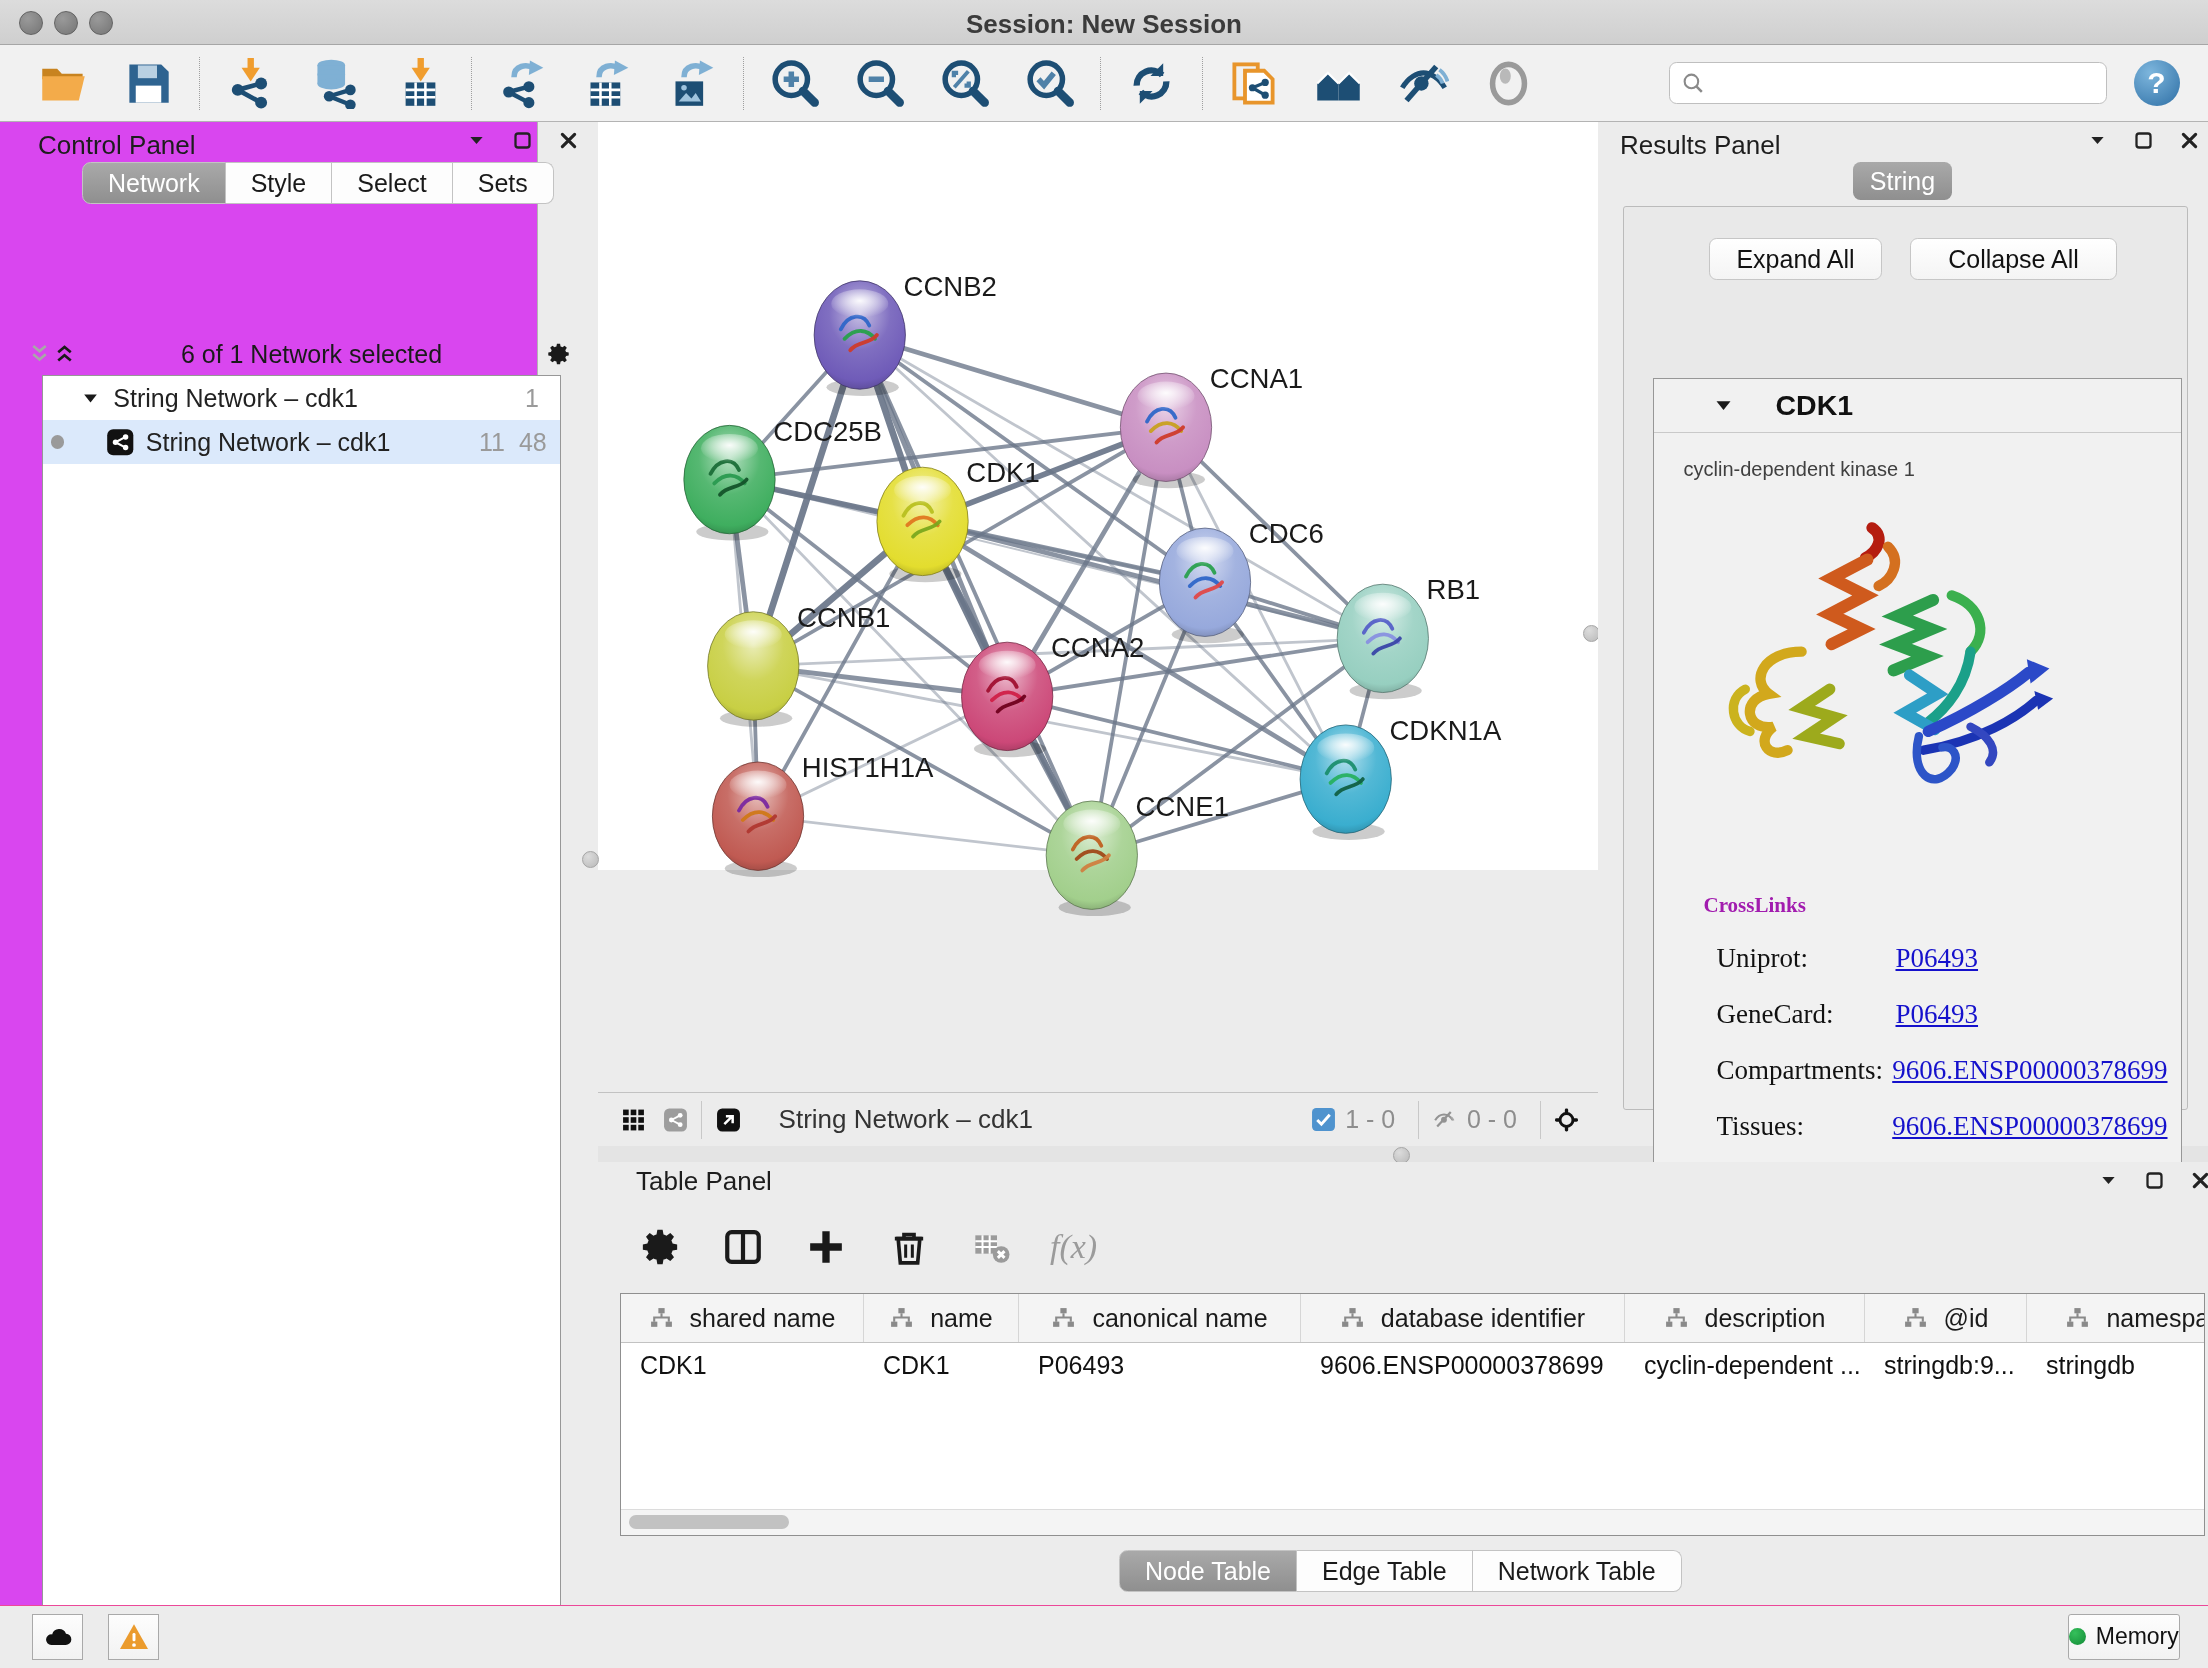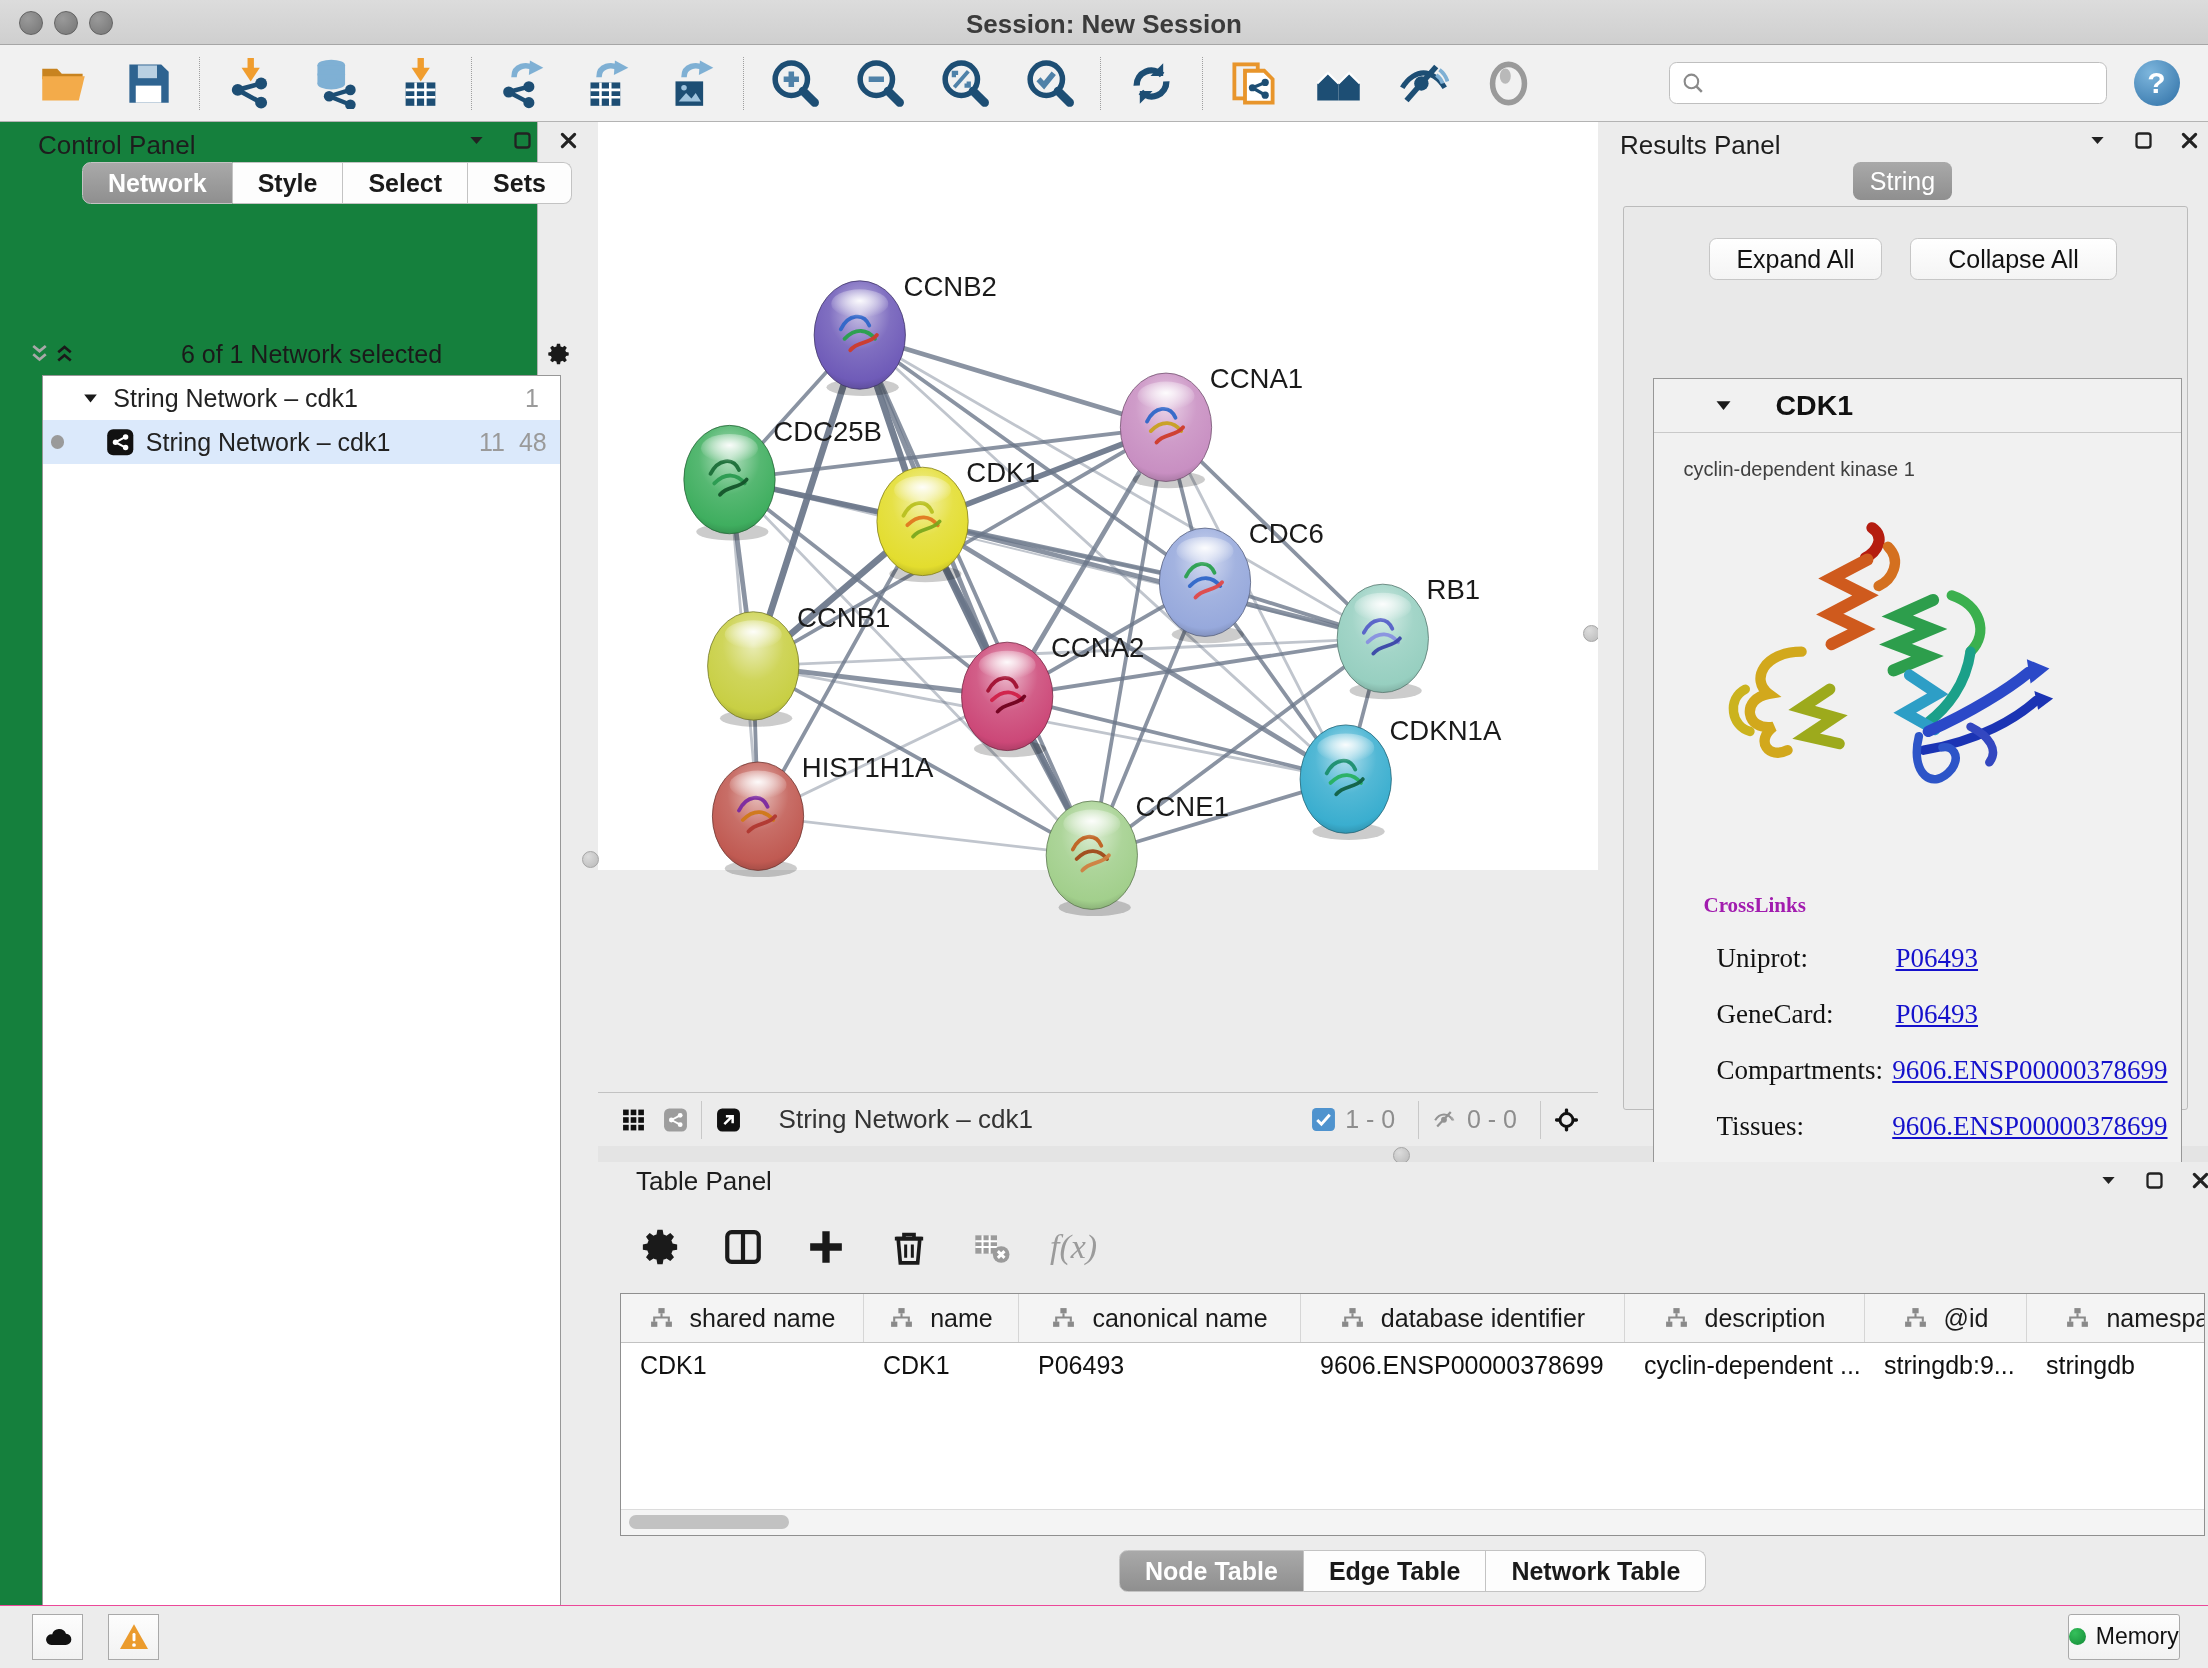"Control Panel" #control-panel { background: #15803d -> #d946ef }
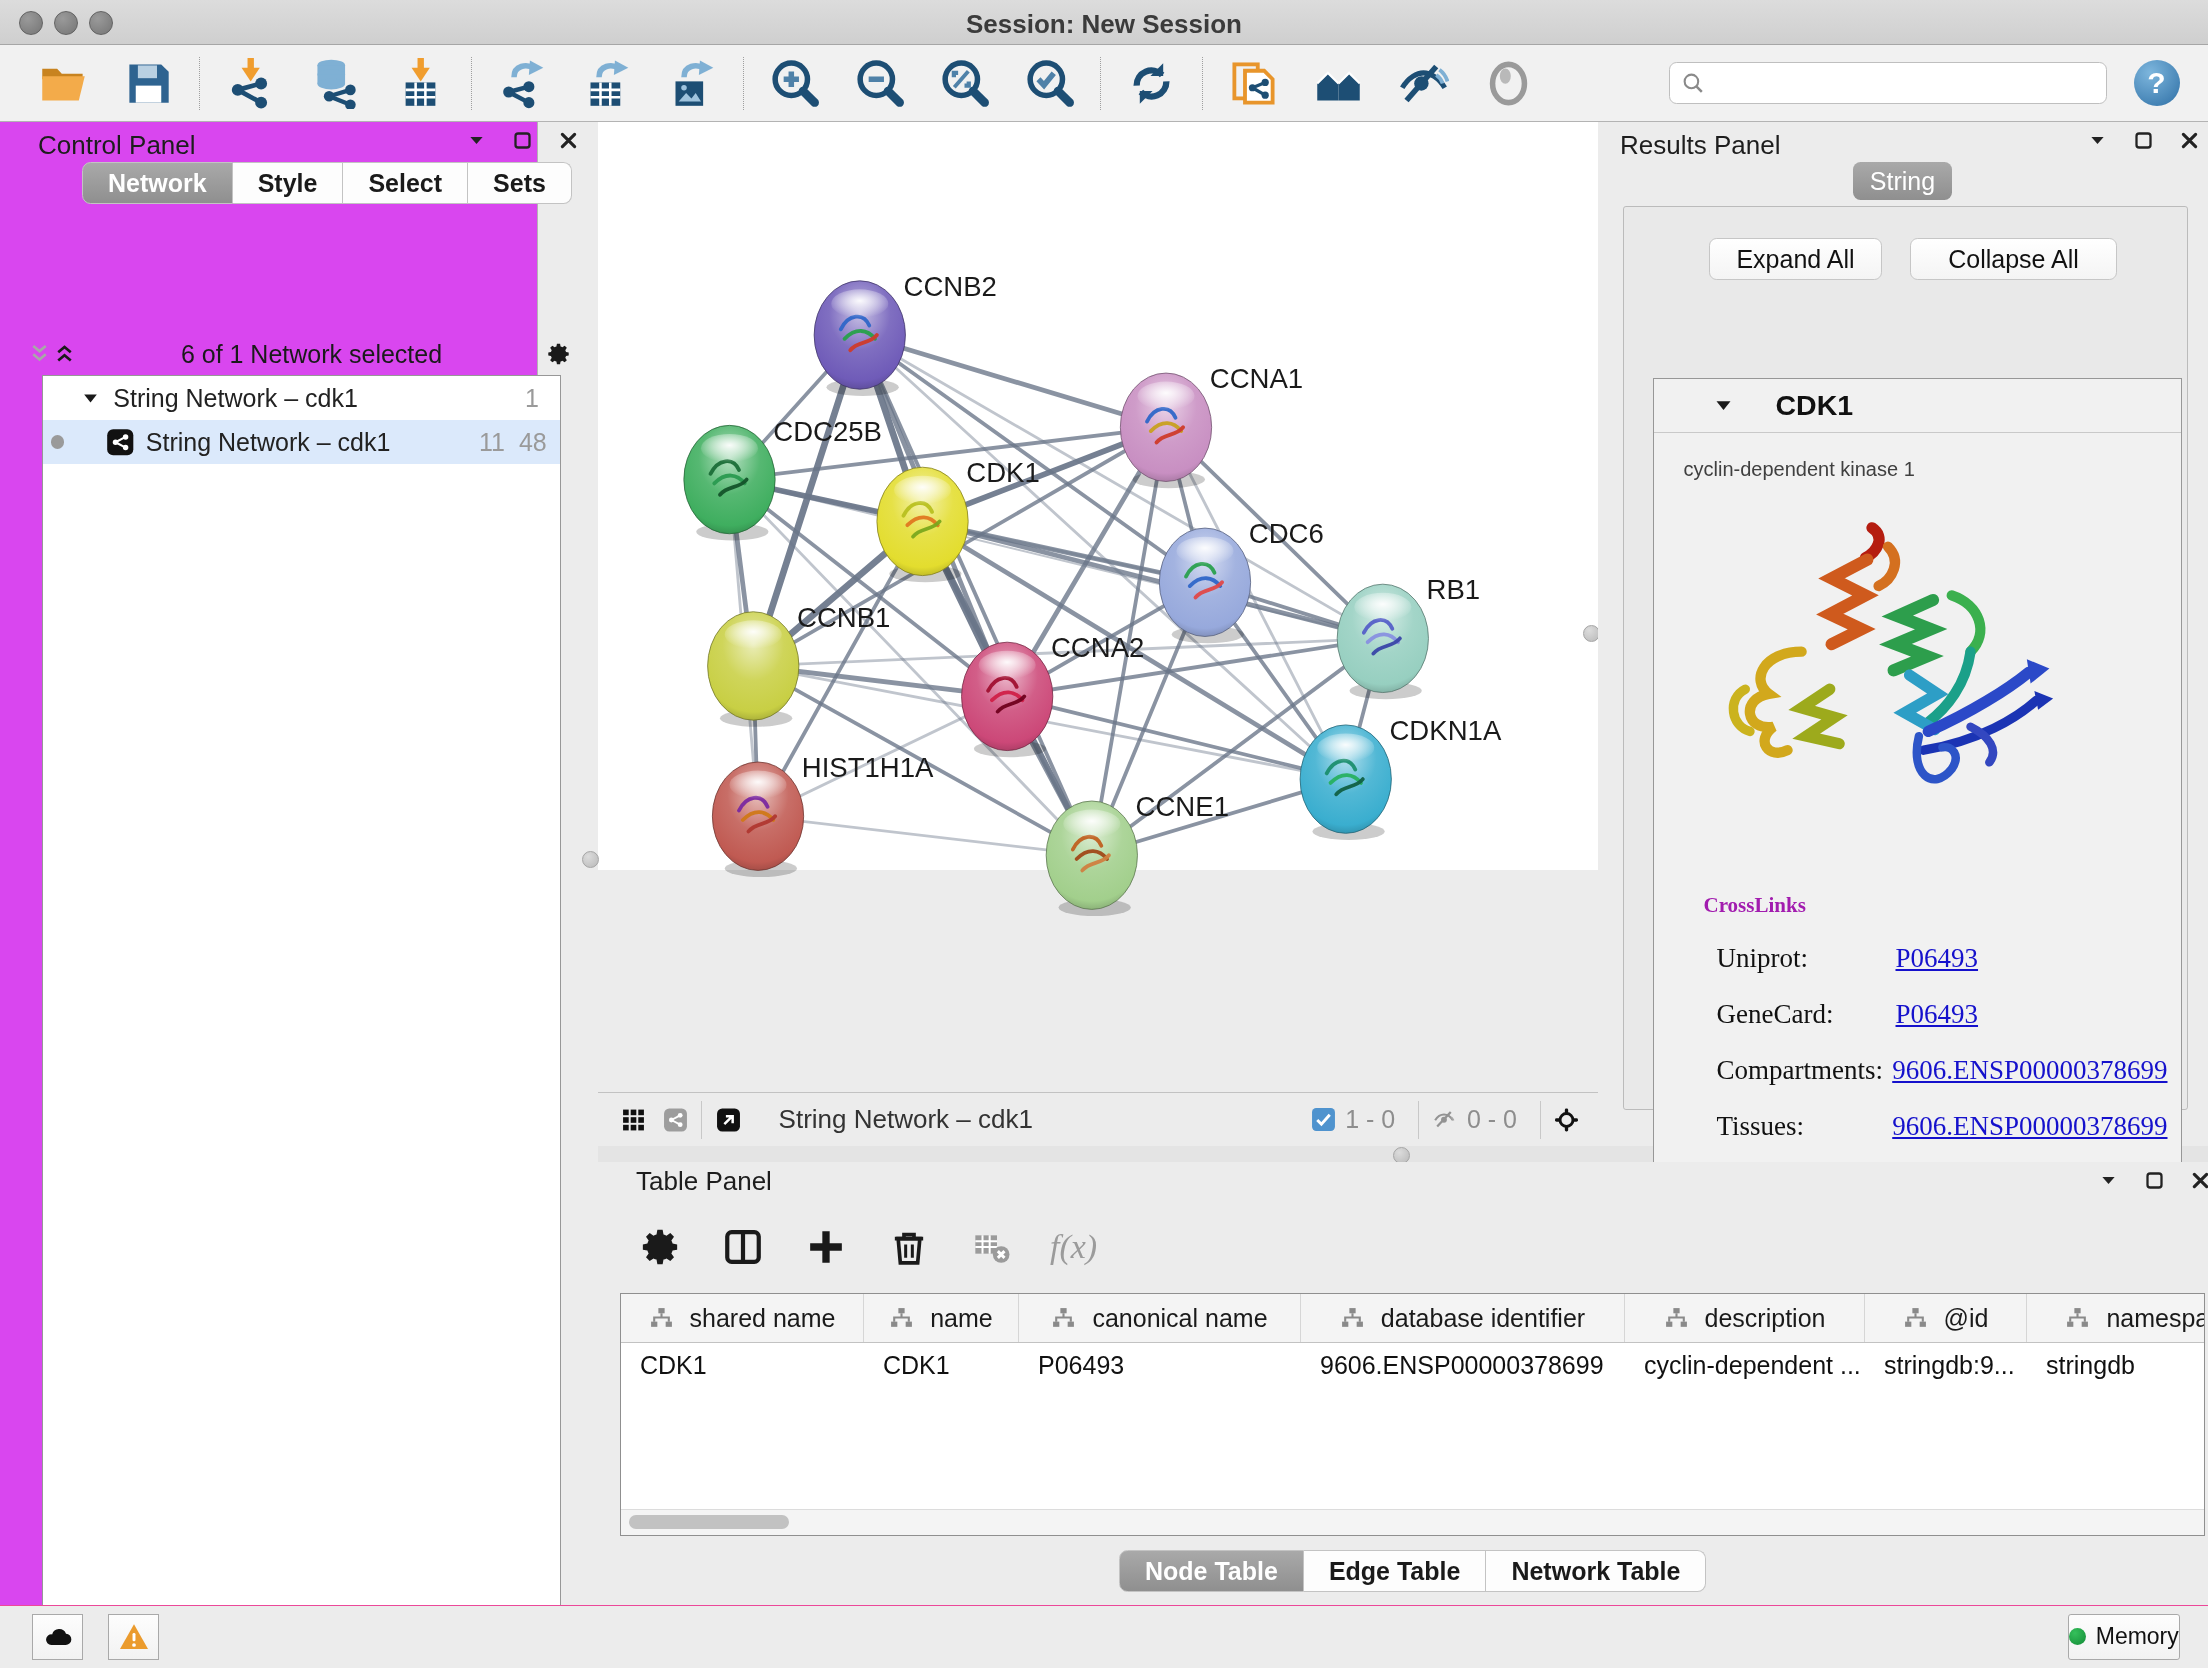"Network" .tabrow { font-weight: bold -> none }
